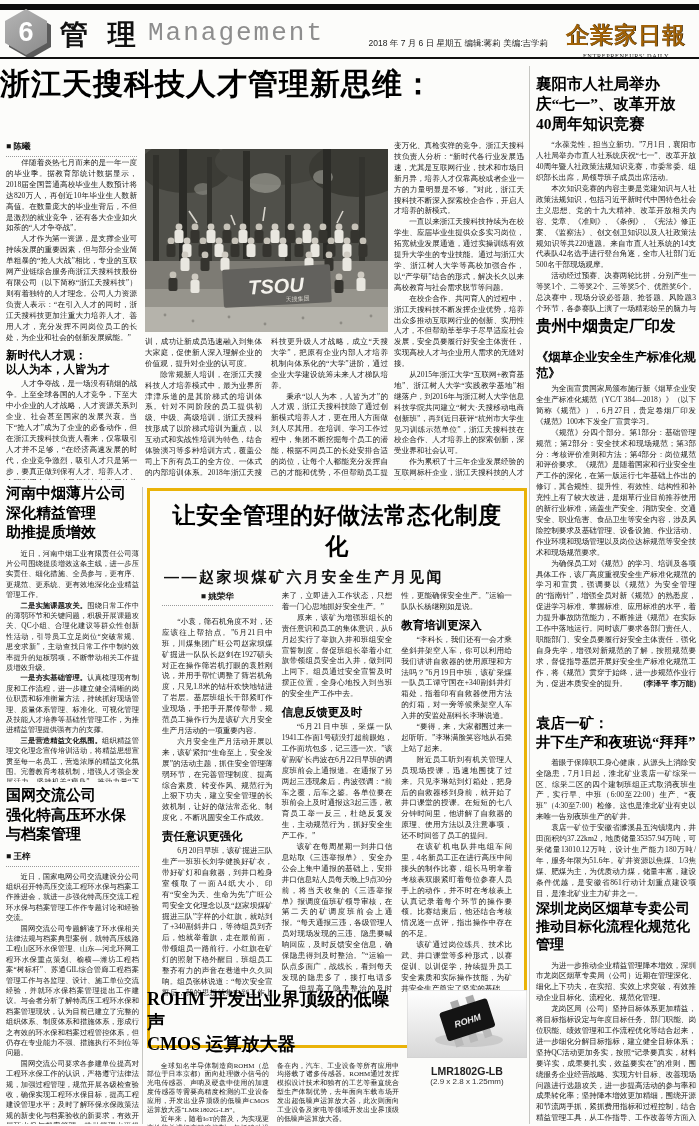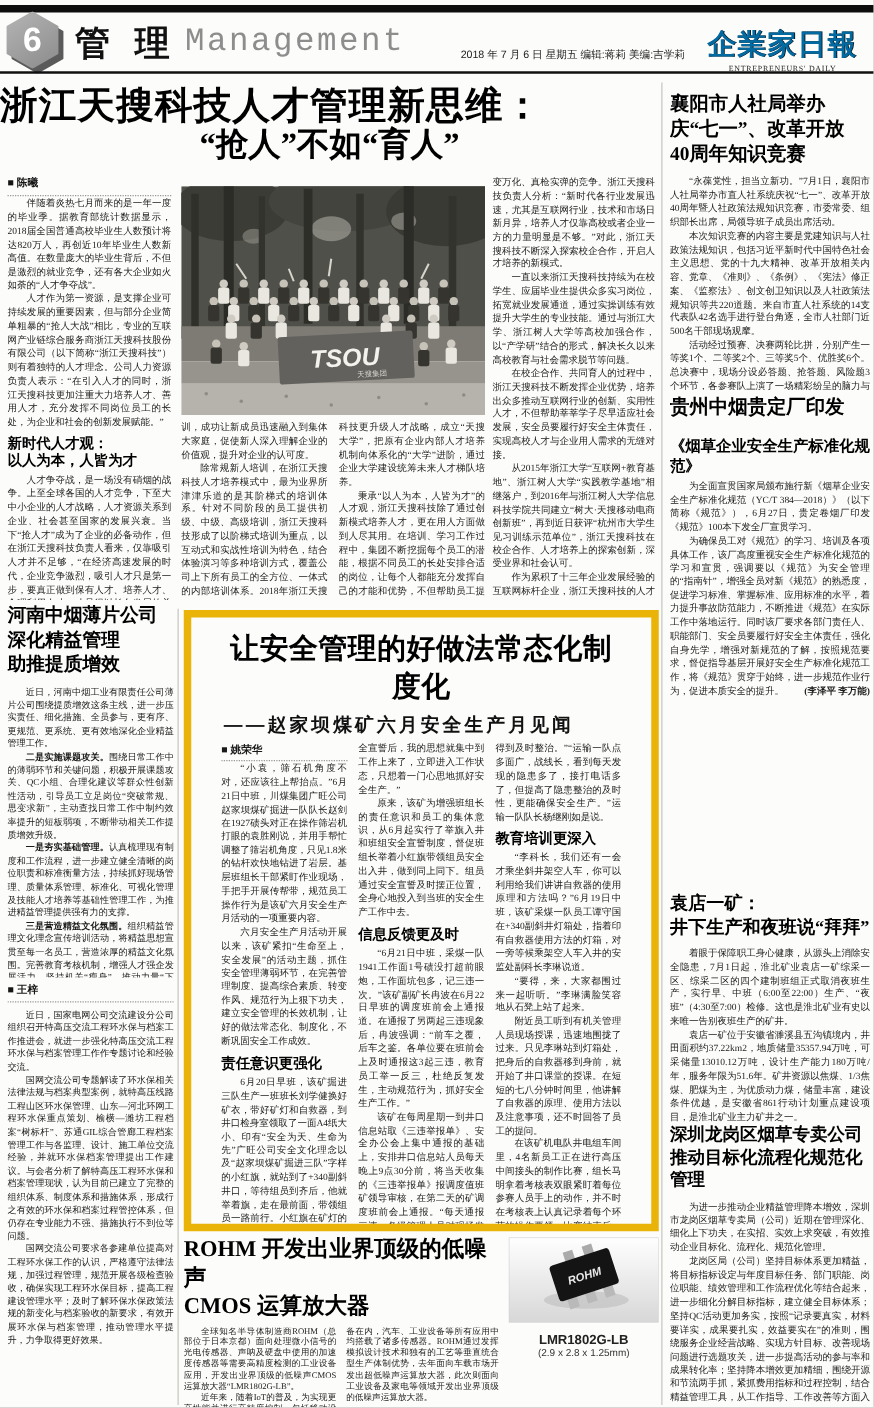"企業家日報" .mast .cn { color: #0369a1 -> #a16207 }
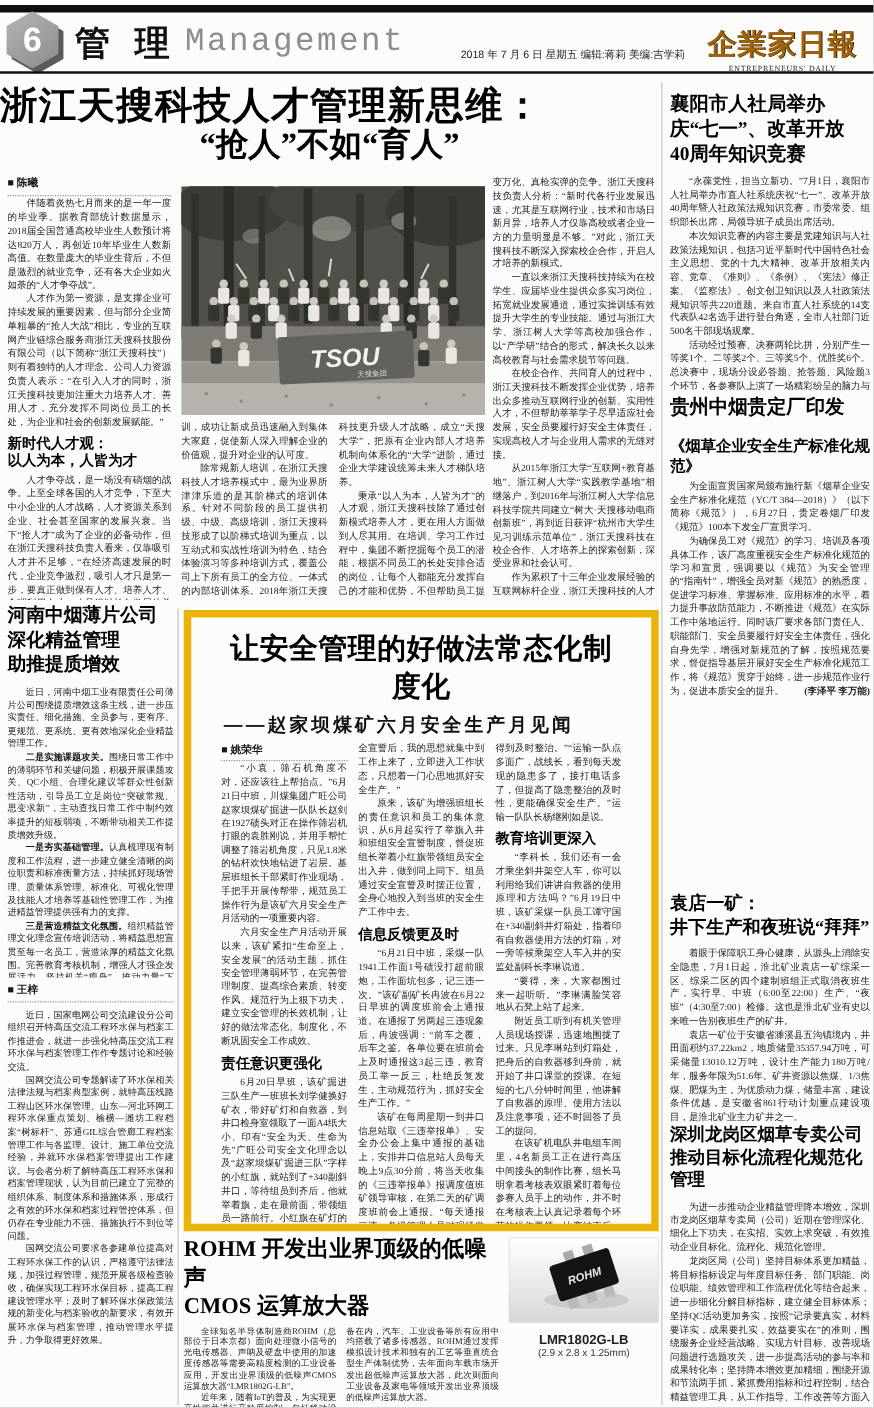"“抢人”不如“育人”" div.headline2 { html: <div>“抢人”不如“育人”</div> -> none }
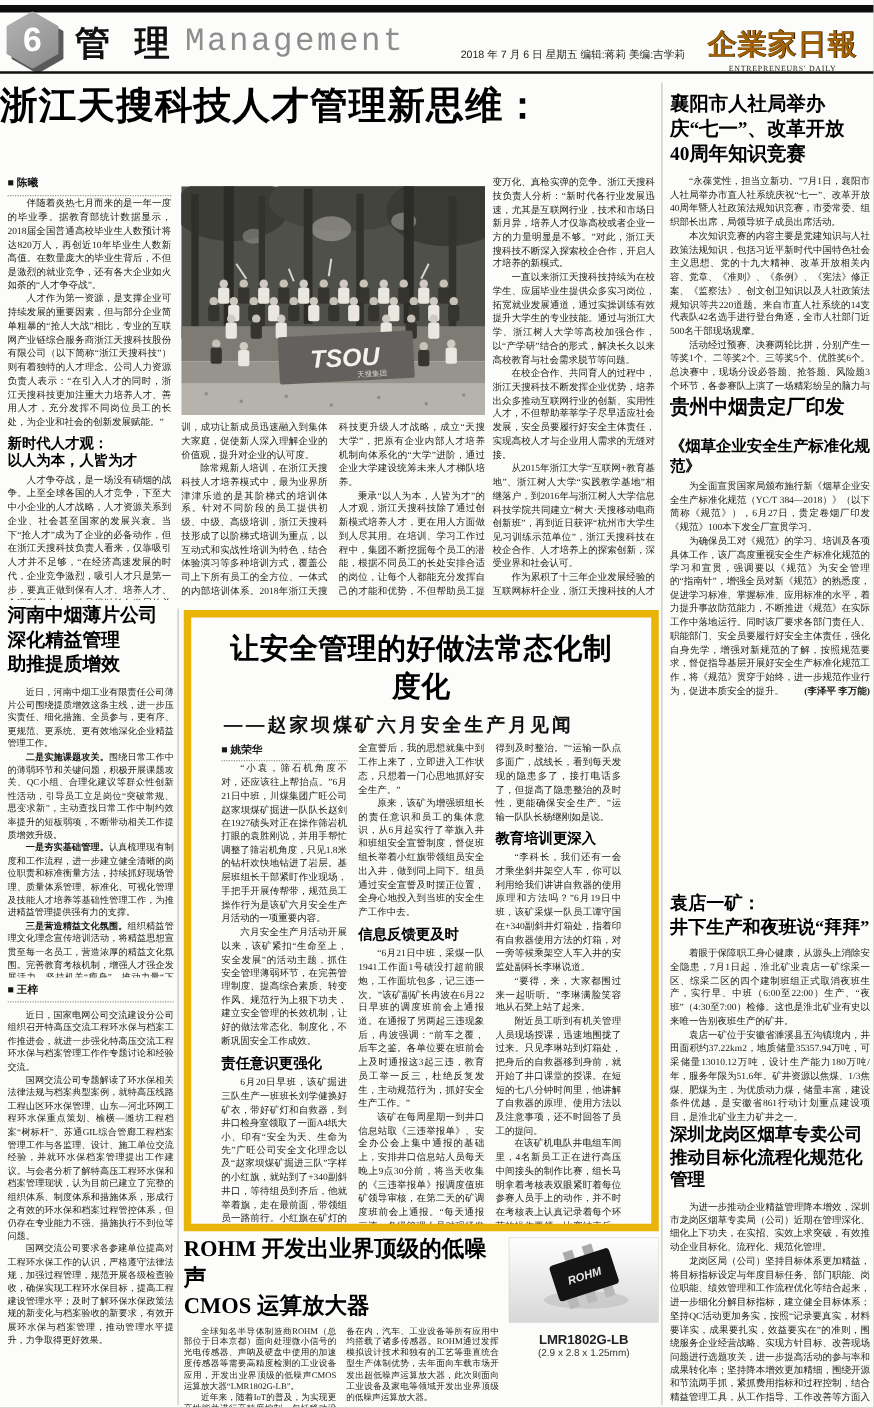"《规范》分四个部分。第1部分：基础管理规范；第2部分：安全技术和现场规范；第3部" p { html: none -> <p>《规范》分四个部分。第1部分：基础管理规范；第2部分：安全技术和现场规范；第3部分：考核评价准则和方法；第4部分：岗位规范和评价要求。《规范》是随着国家和行业安全生产工作的深化，在第一版运行七年基础上作出的修订，其合规性、提升性、有效性、结构性和补充性上有了较大改进，是烟草行业目前推荐使用的新行业标准，涵盖生产安全、消防安全、交通安全、职业危害、食品卫生等安全内容，涉及风险控制要求及基础管理、设备设施、作业活动、作业环境和现场管理以及岗位达标规范等安全技术和现场规范要求。</p> }
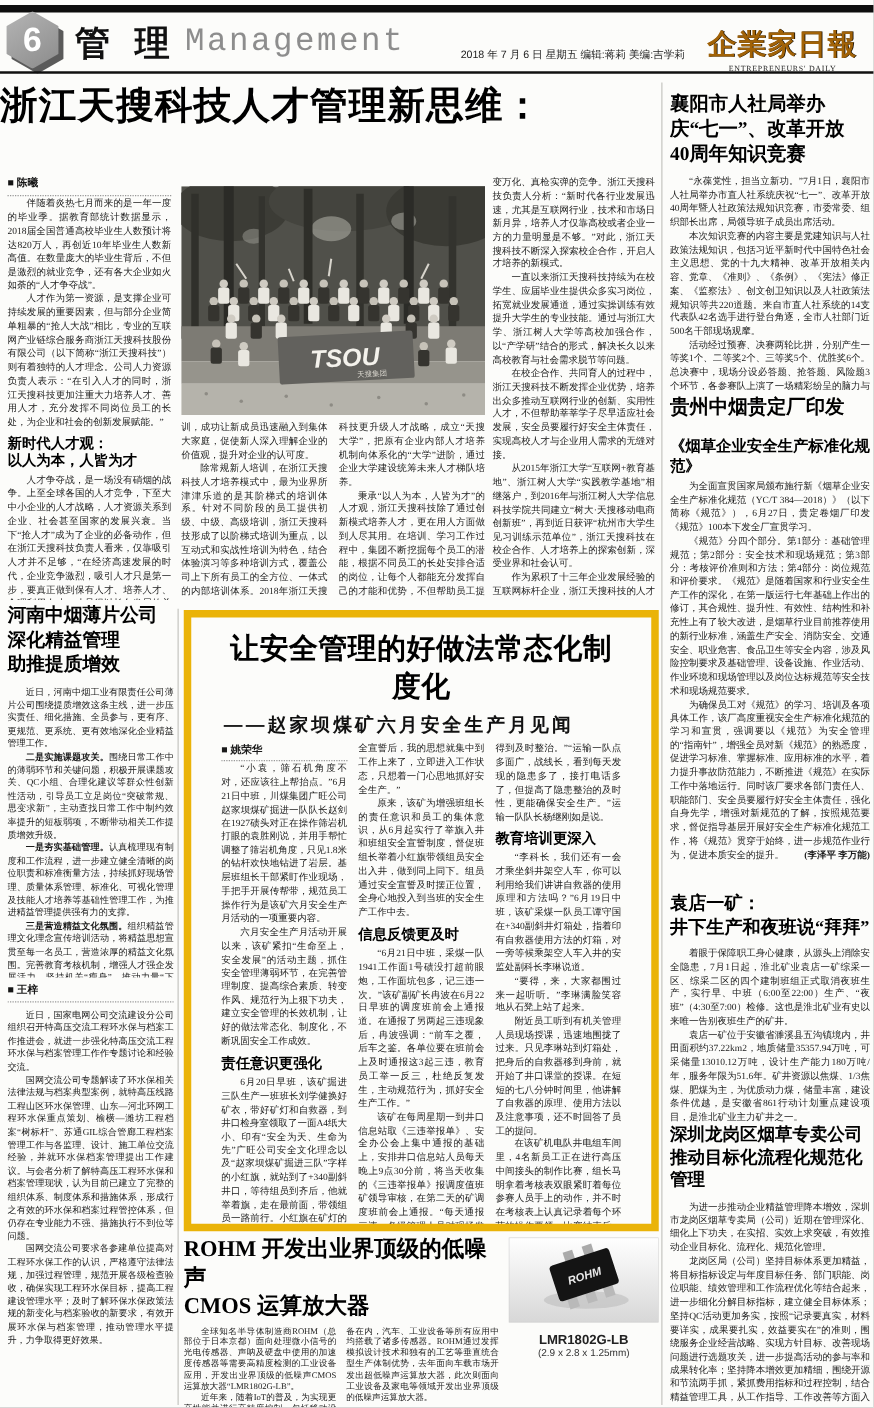"让安全管理的好做法常态化制度化" .cbox { border: 6px solid #eab308 -> 3px solid #eab308; height: 497px -> 560px; padding: 9px 24px 6px -> 9px 12px 6px }
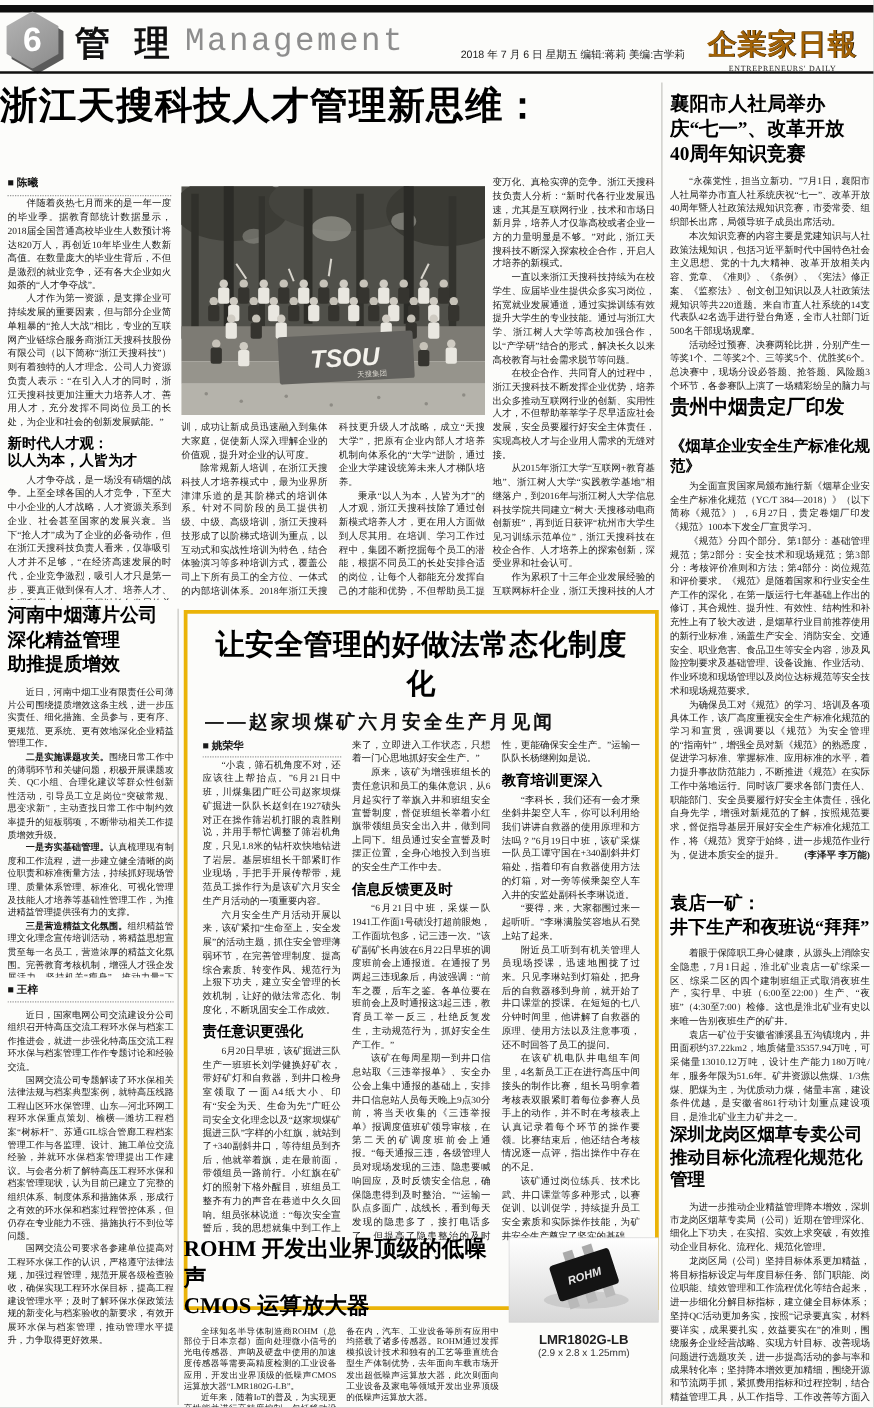"■ 姚荣华" .list p.auth { margin-bottom: 1px -> 11px; text-align: left -> center }
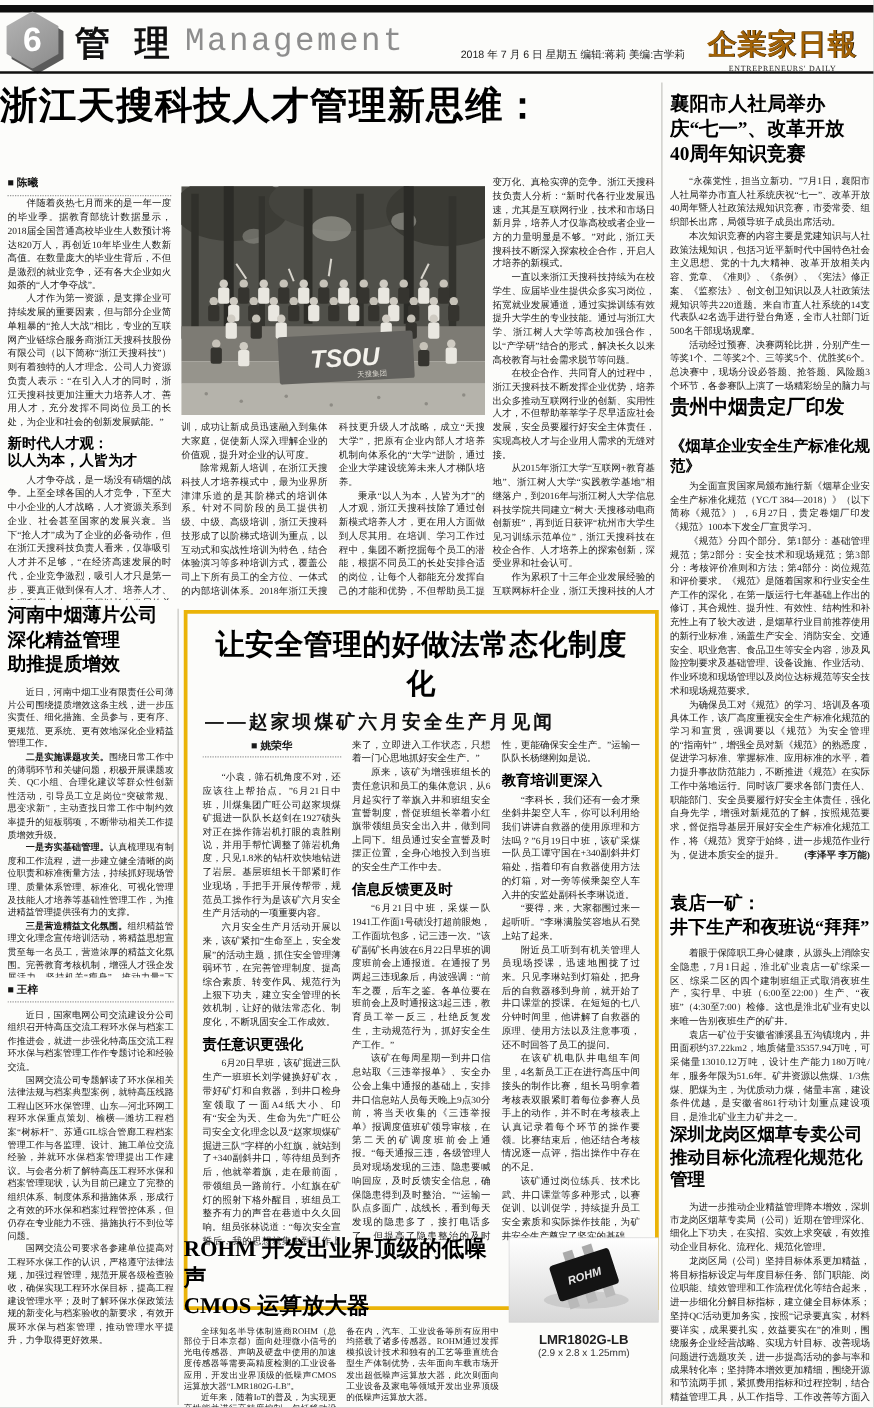"国网交流公司" div.ltitle { html: none -> <div>国网交流公司 强化特高压环水保 与档案管理</div> }
